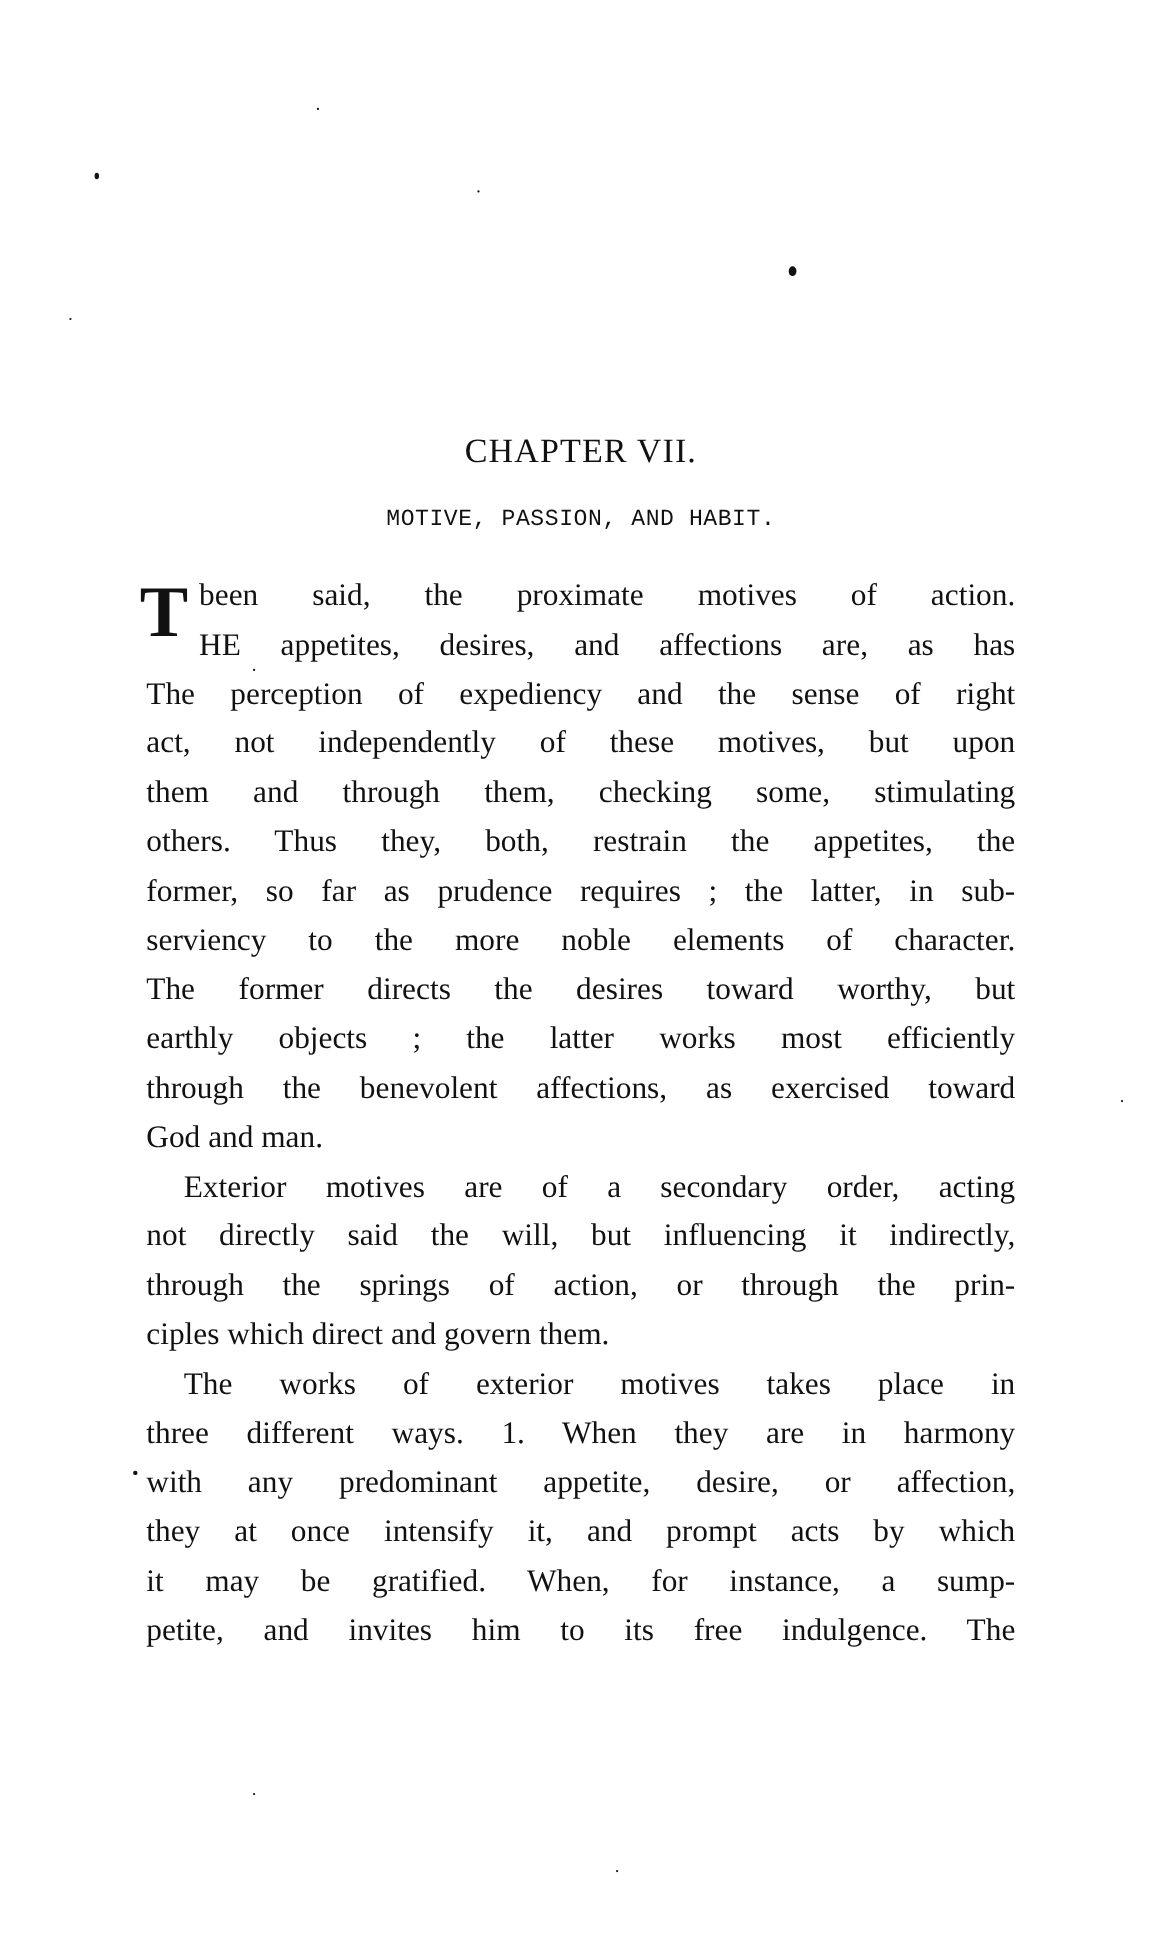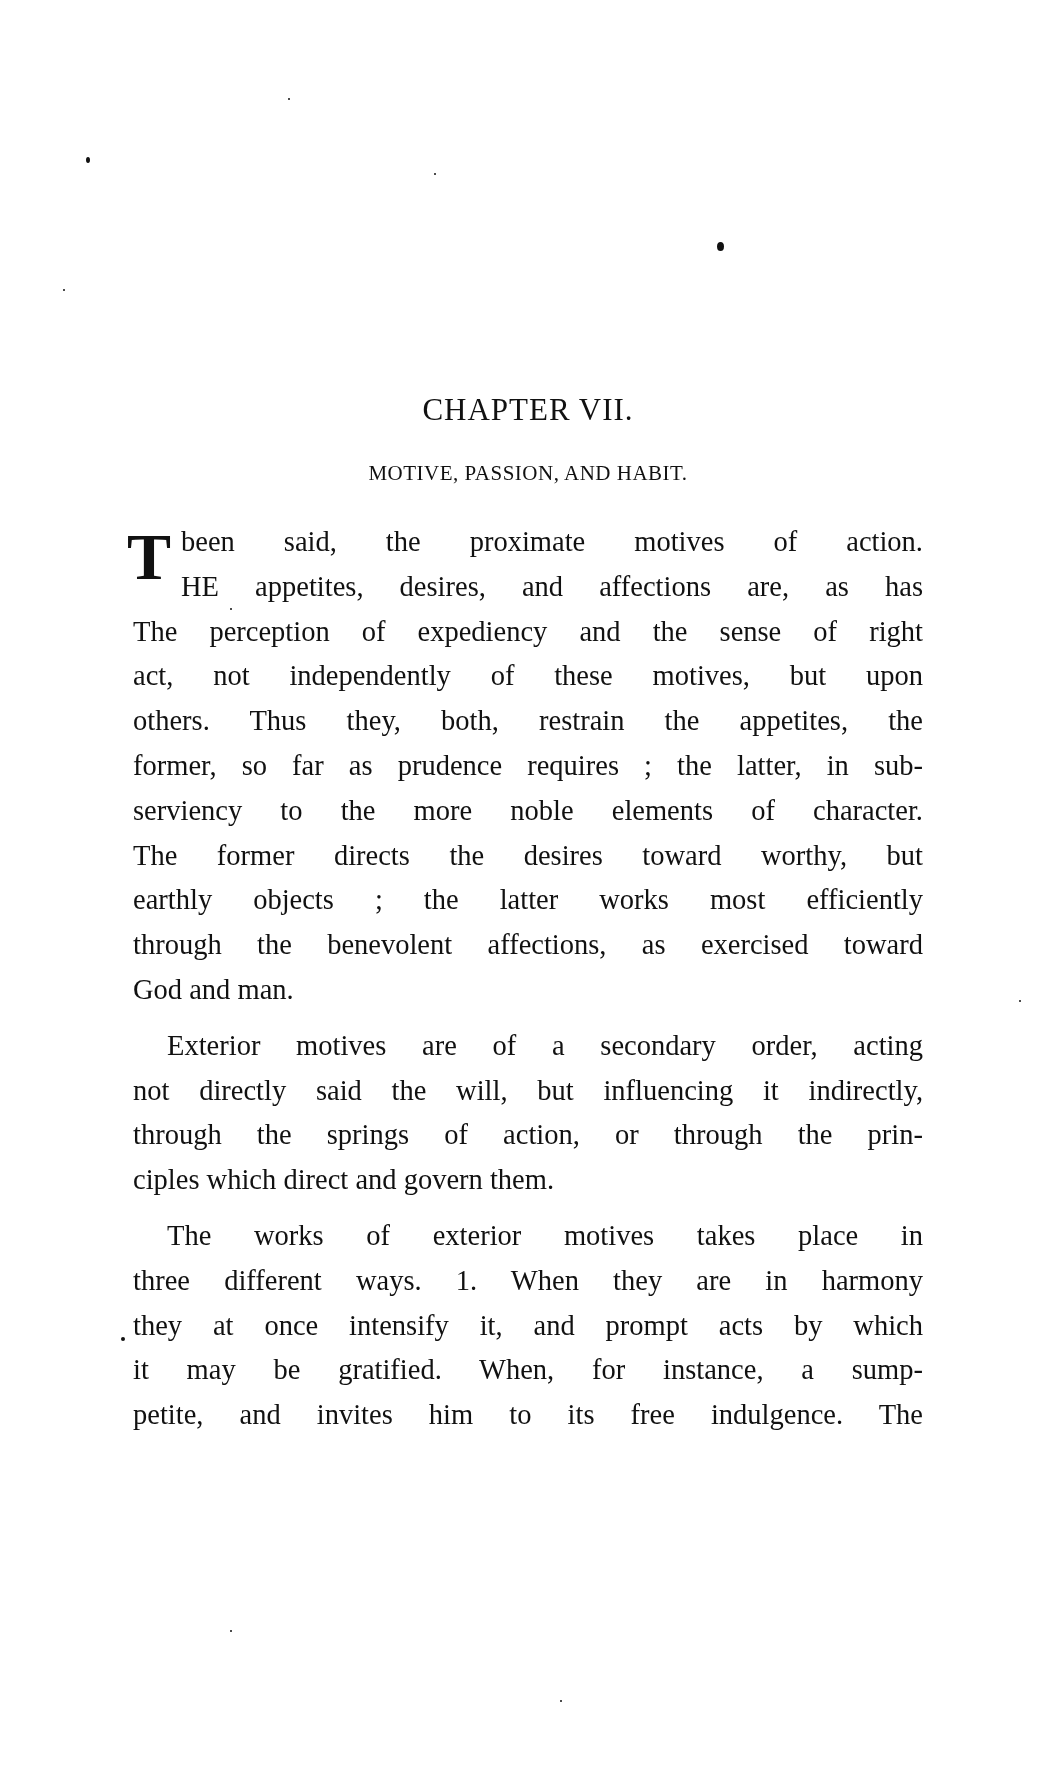"MOTIVE, PASSION, AND HABIT." .chapter-subtitle { font-family: Liberation Serif, serif -> Liberation Mono, monospace }
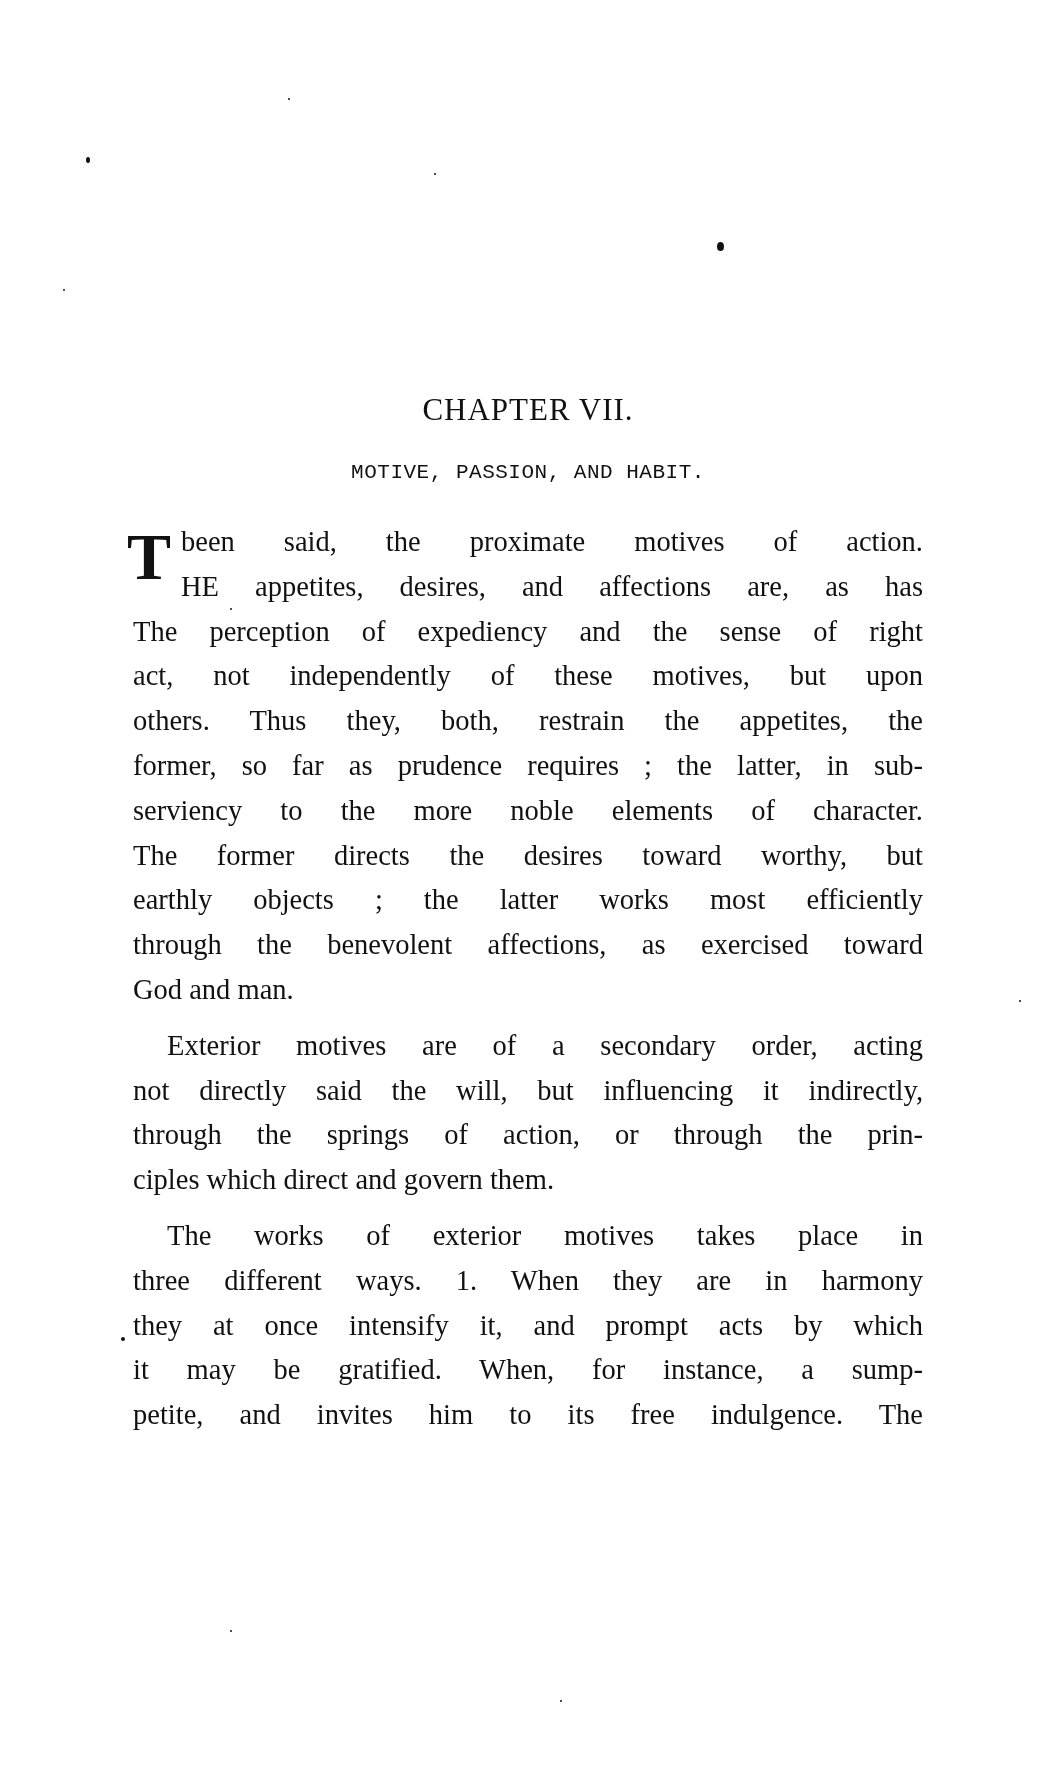"them and through them, checking" div.line { html: none -> <div>them and through them, checking some, stimulating</div> }
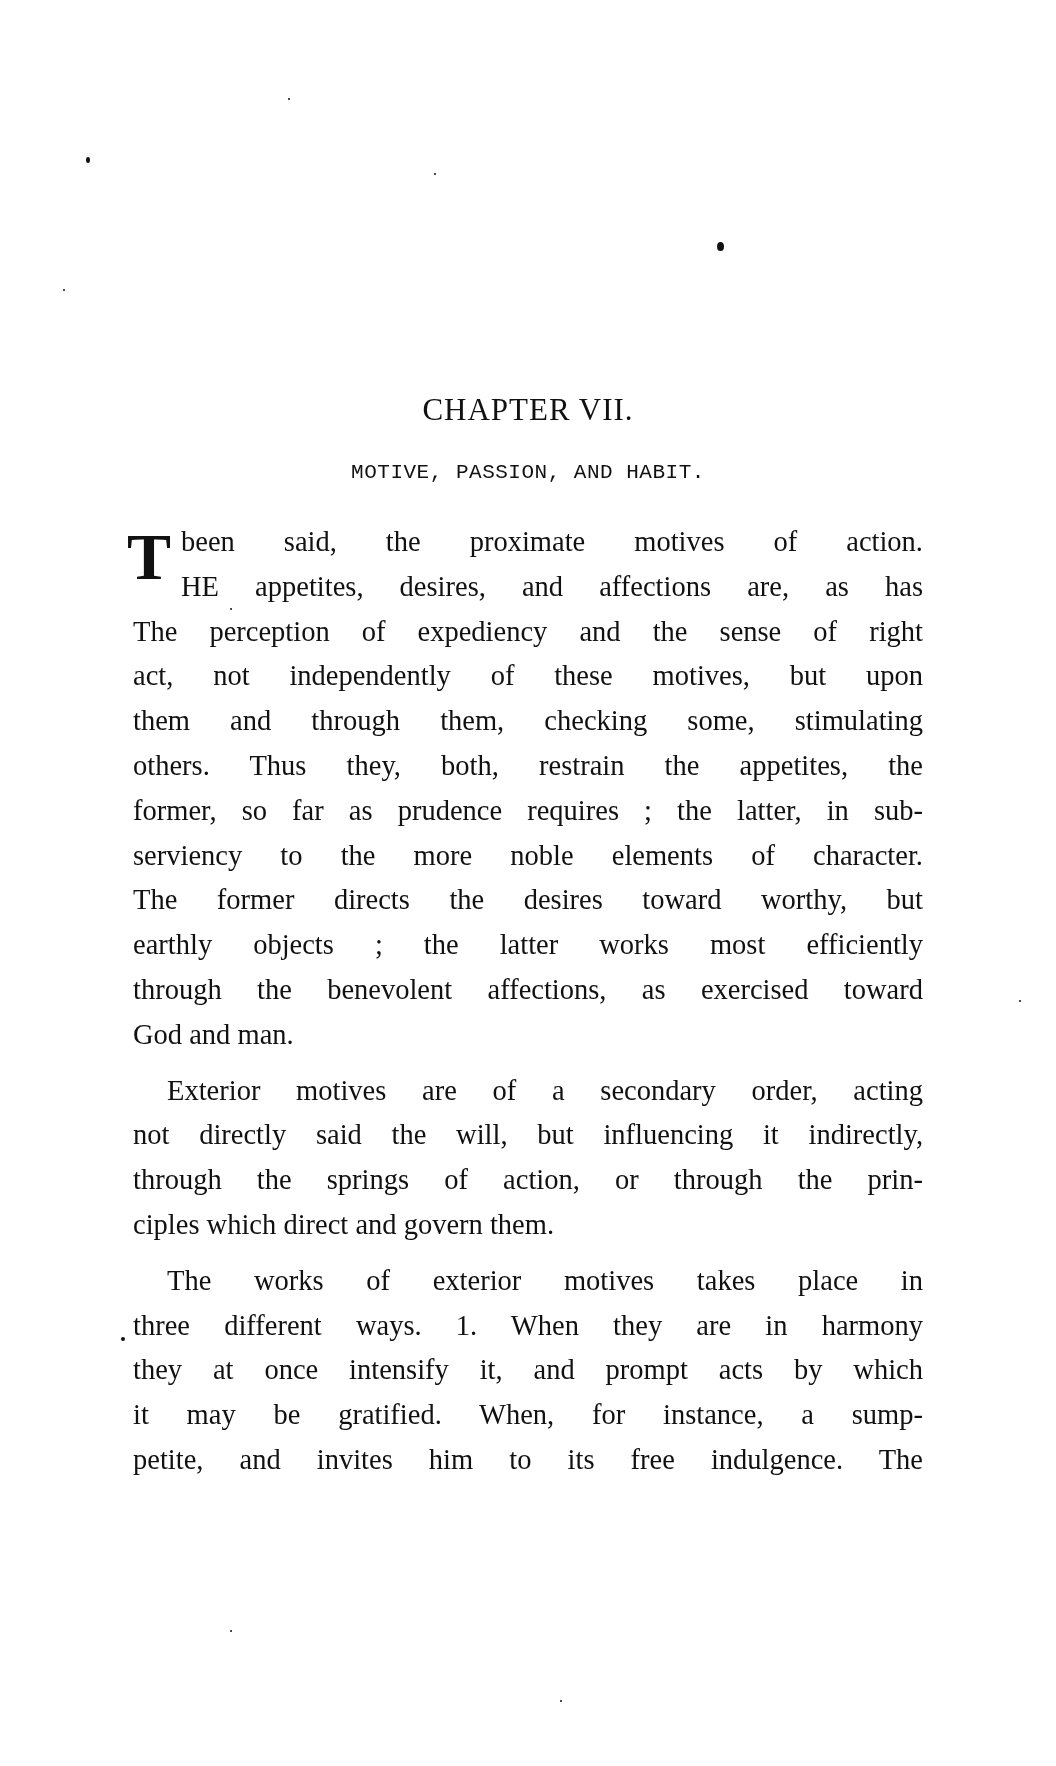"Exterior motives are of a" .indent { margin-top: 11px -> none }
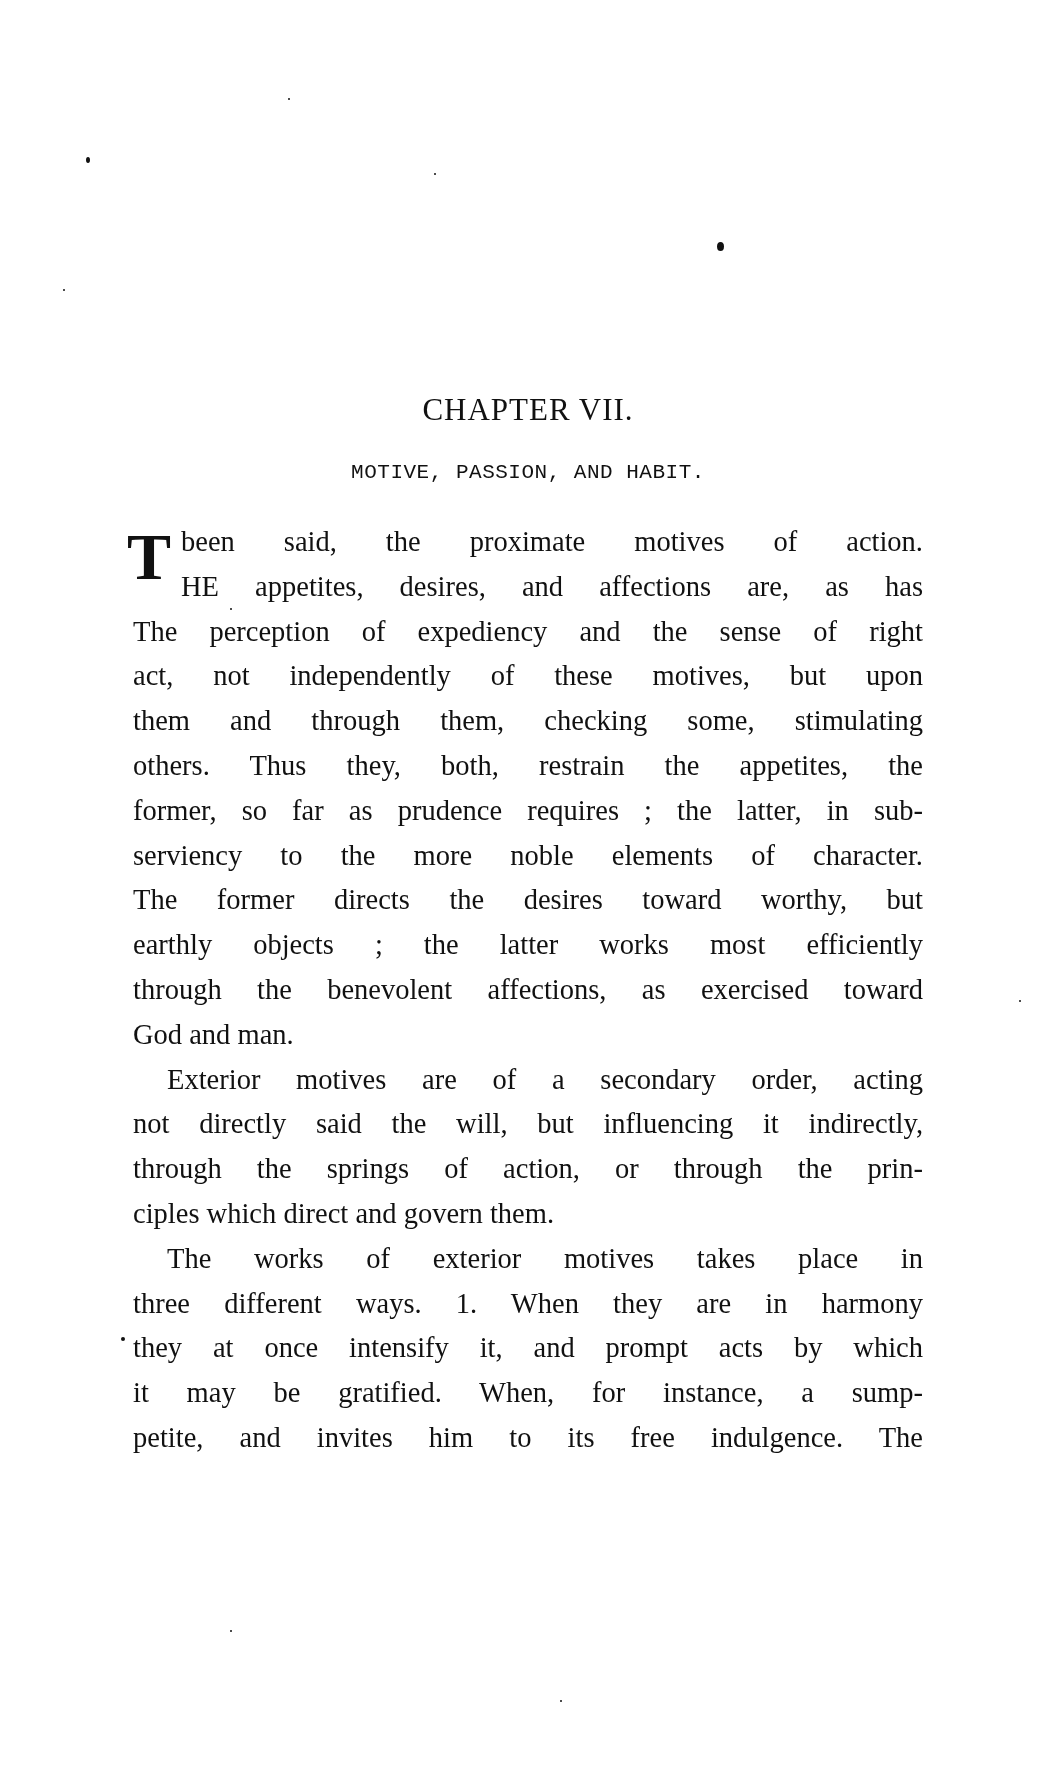"with any predominant appetite, desire," div.line { html: none -> <div>with any predominant appetite, desire, or affection,</div> }
